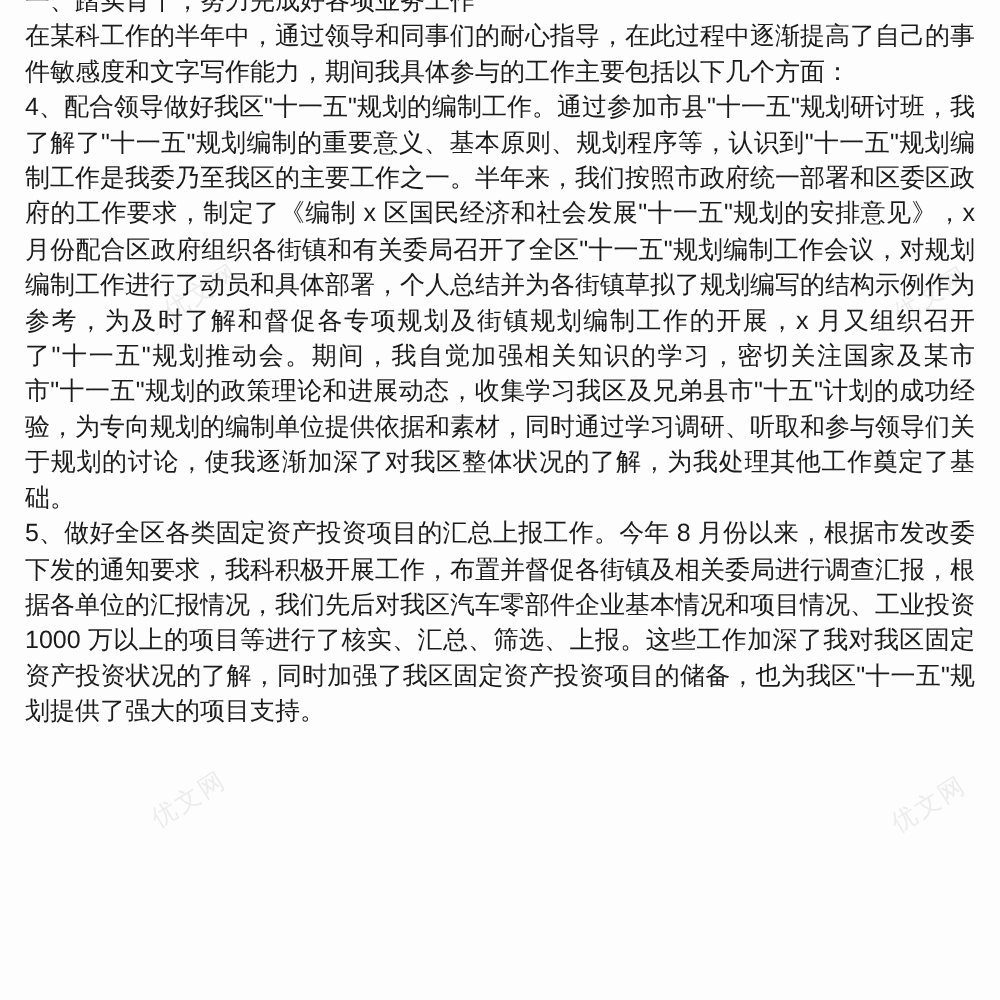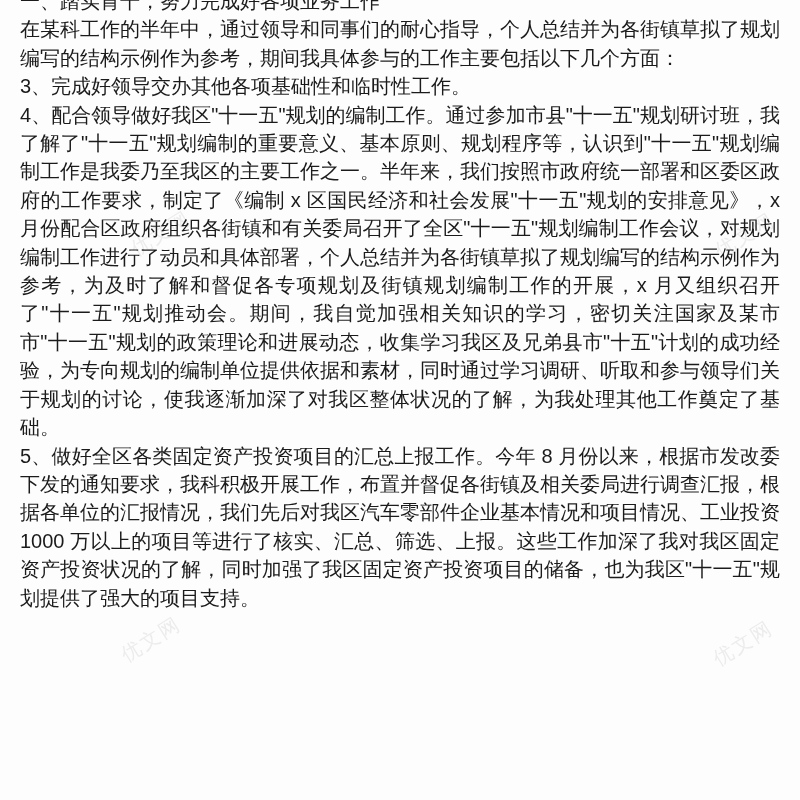"在某科工作的半年中，通过领导和同事们的耐心指导，个人总结并为各街镇草拟了规划编写" p { text: 个人总结并为各街镇草拟了规划编写的结构示例作为参考 -> 在此过程中逐渐提高了自己的事件敏感度和文字写作能力 }
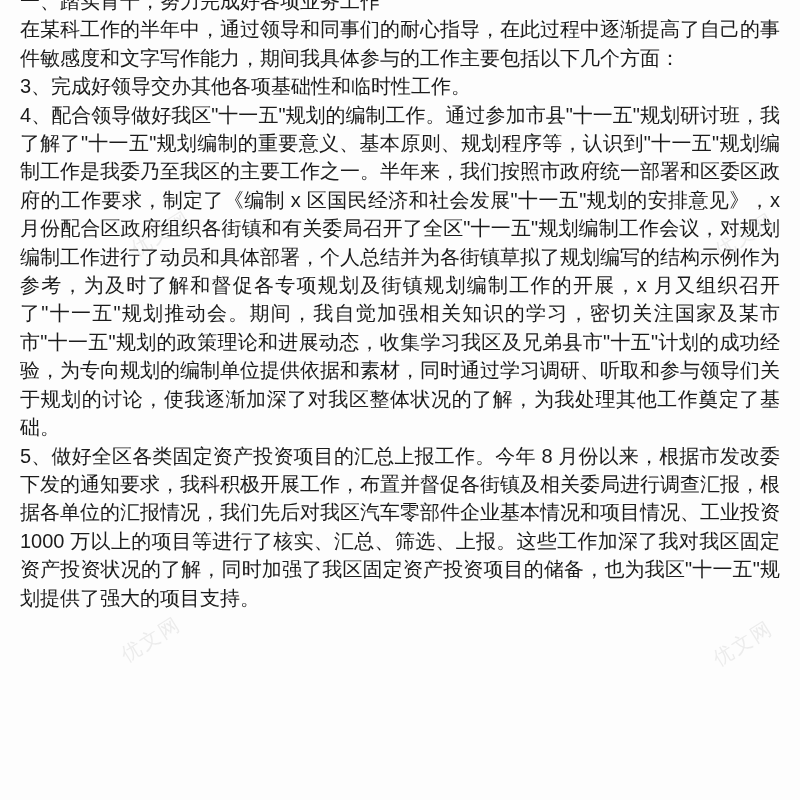"3、完成好领导交办其他各项基础性和临时性工作。" p { html: <p>3、完成好领导交办其他各项基础性和临时性工作。</p> -> none }
